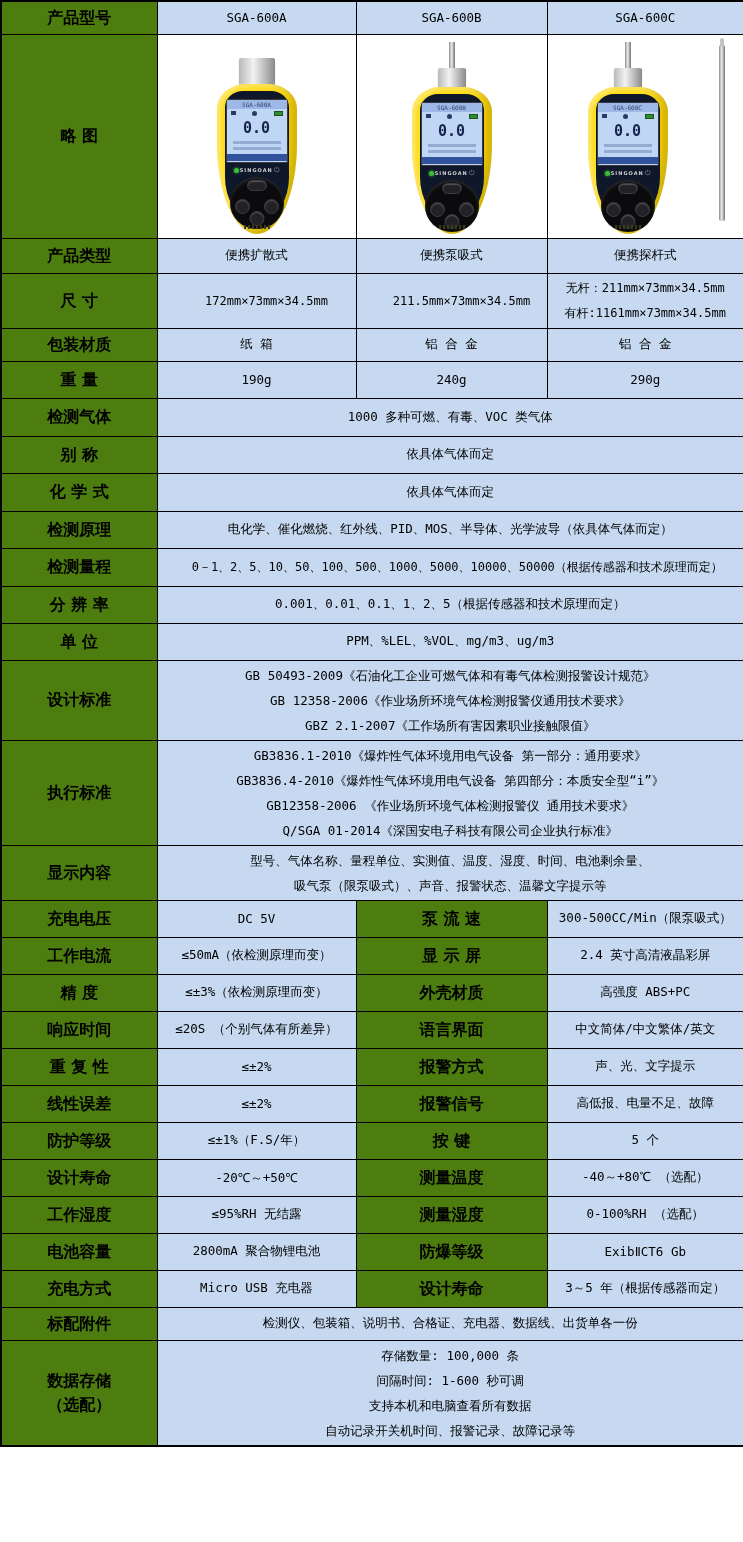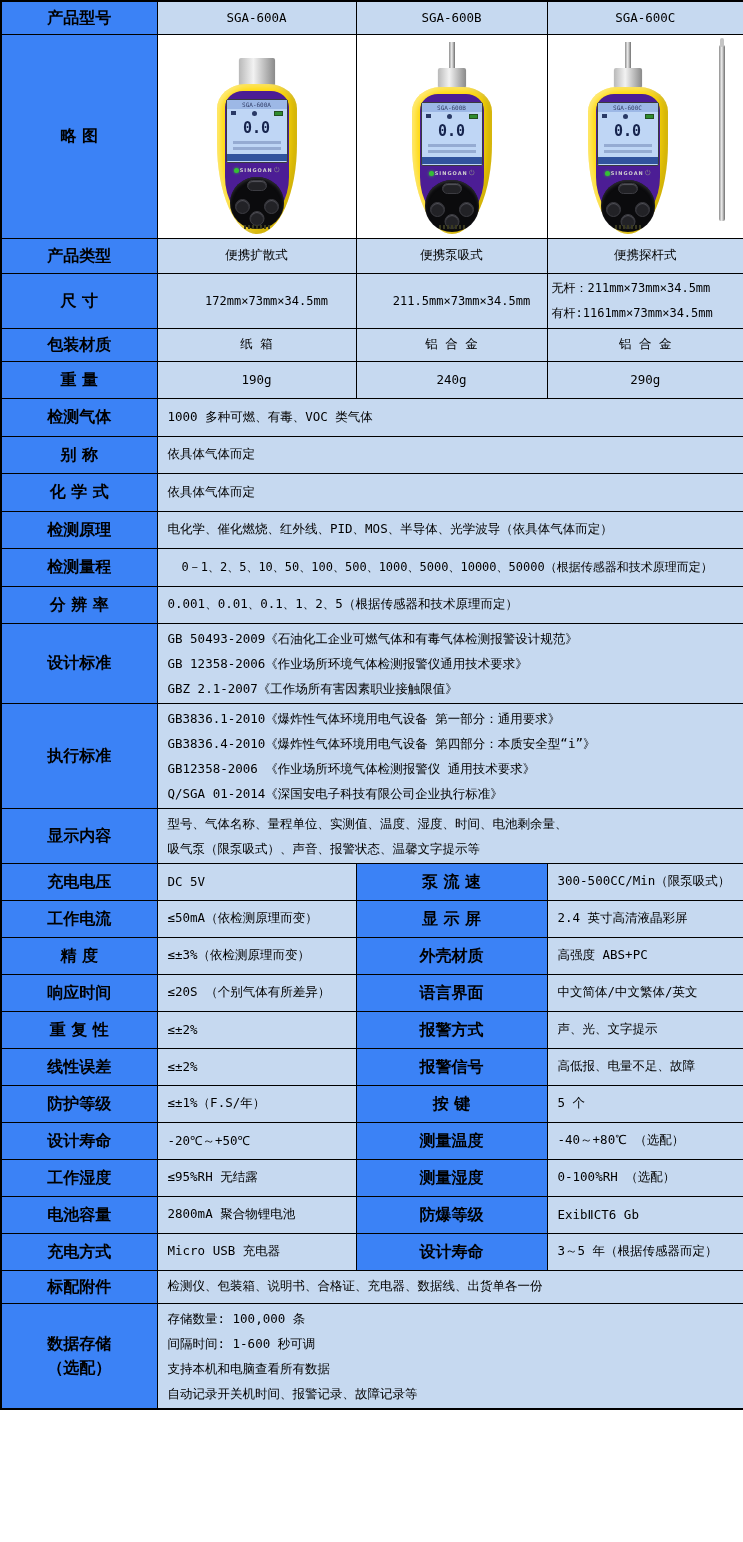"产品型号" .lbl { background: #3b82f6 -> #4d7c0f }
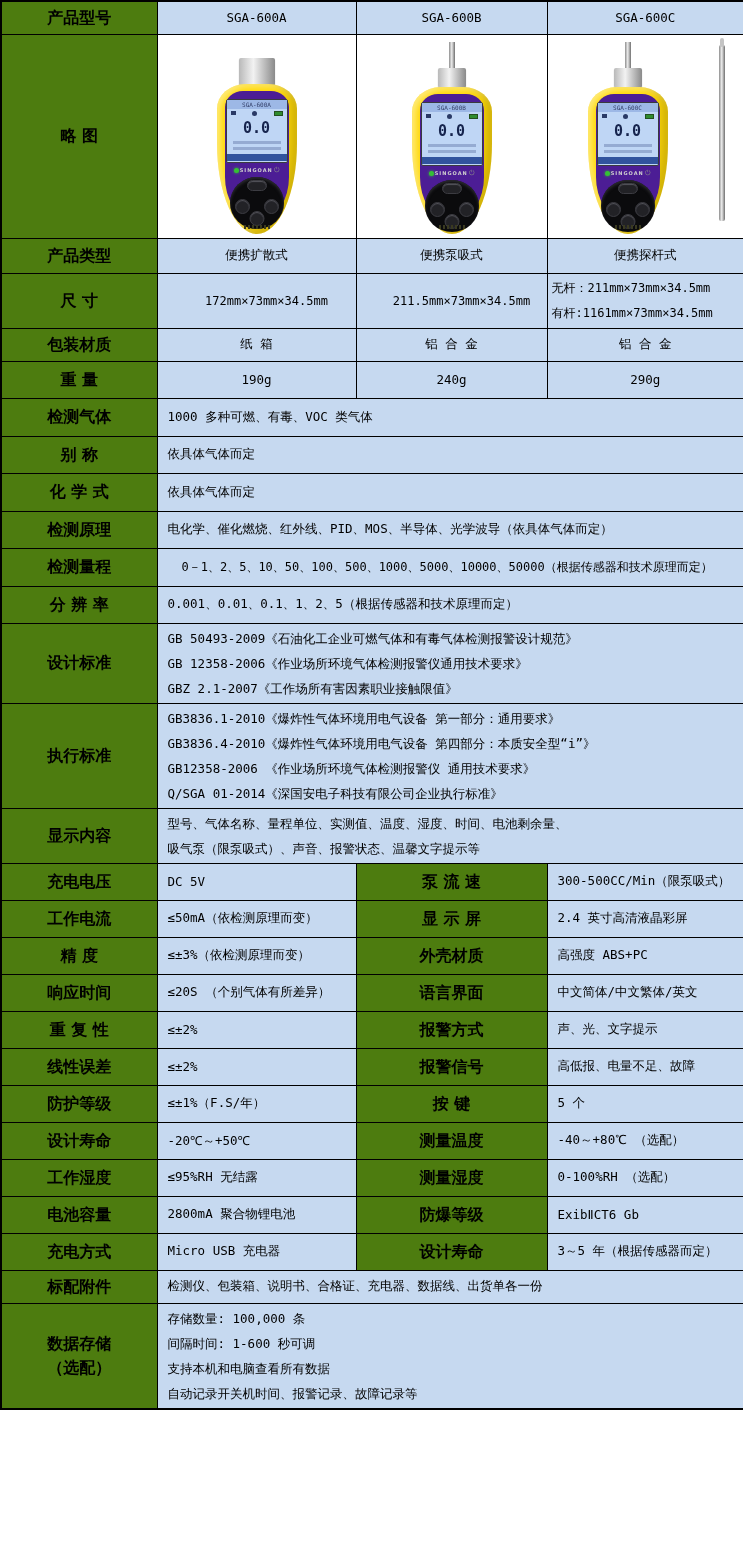"0.0" .panel { background: #4c1d95 -> #0f172a }
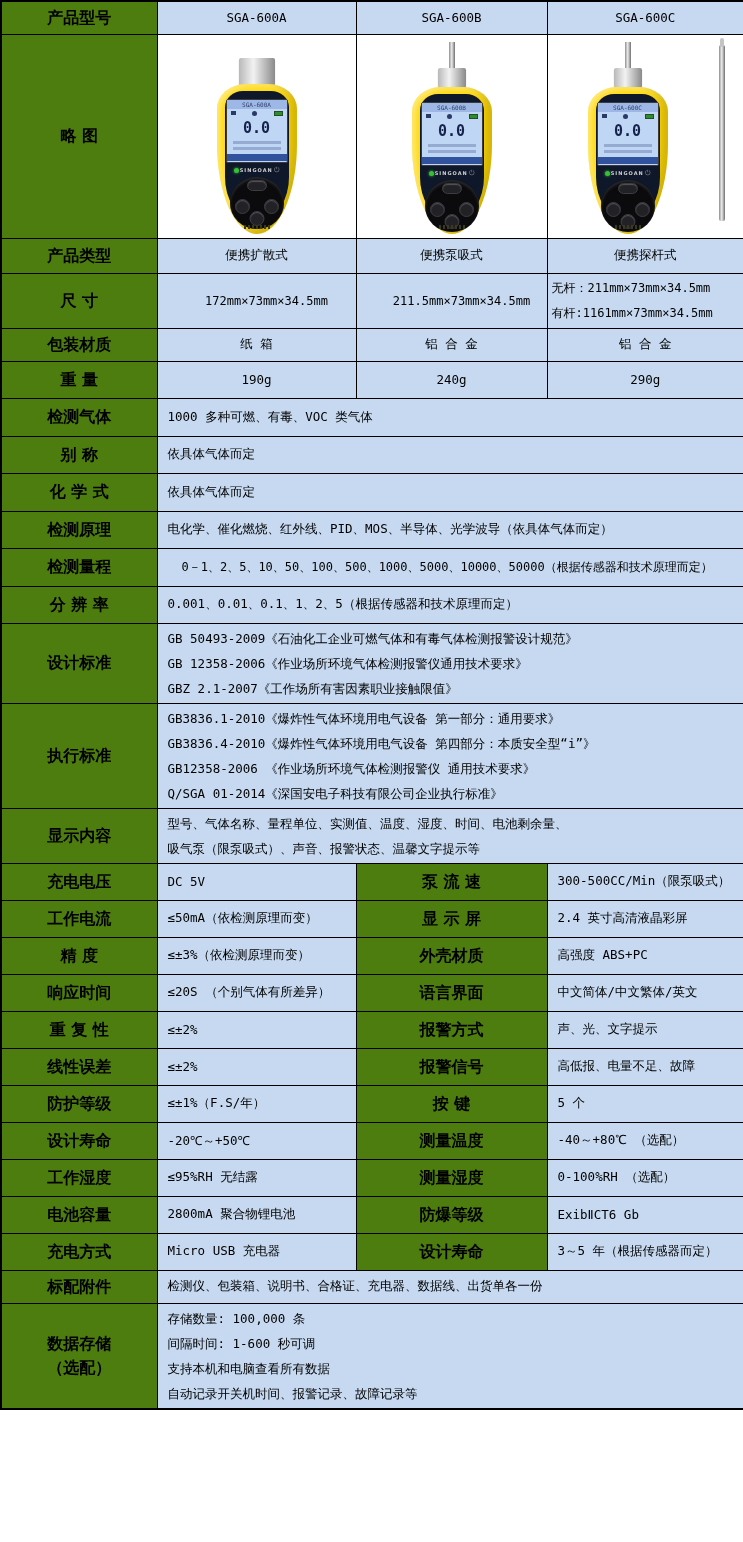"无杆：211mm×73mm×34.5mm" .val { text-align: left -> center }
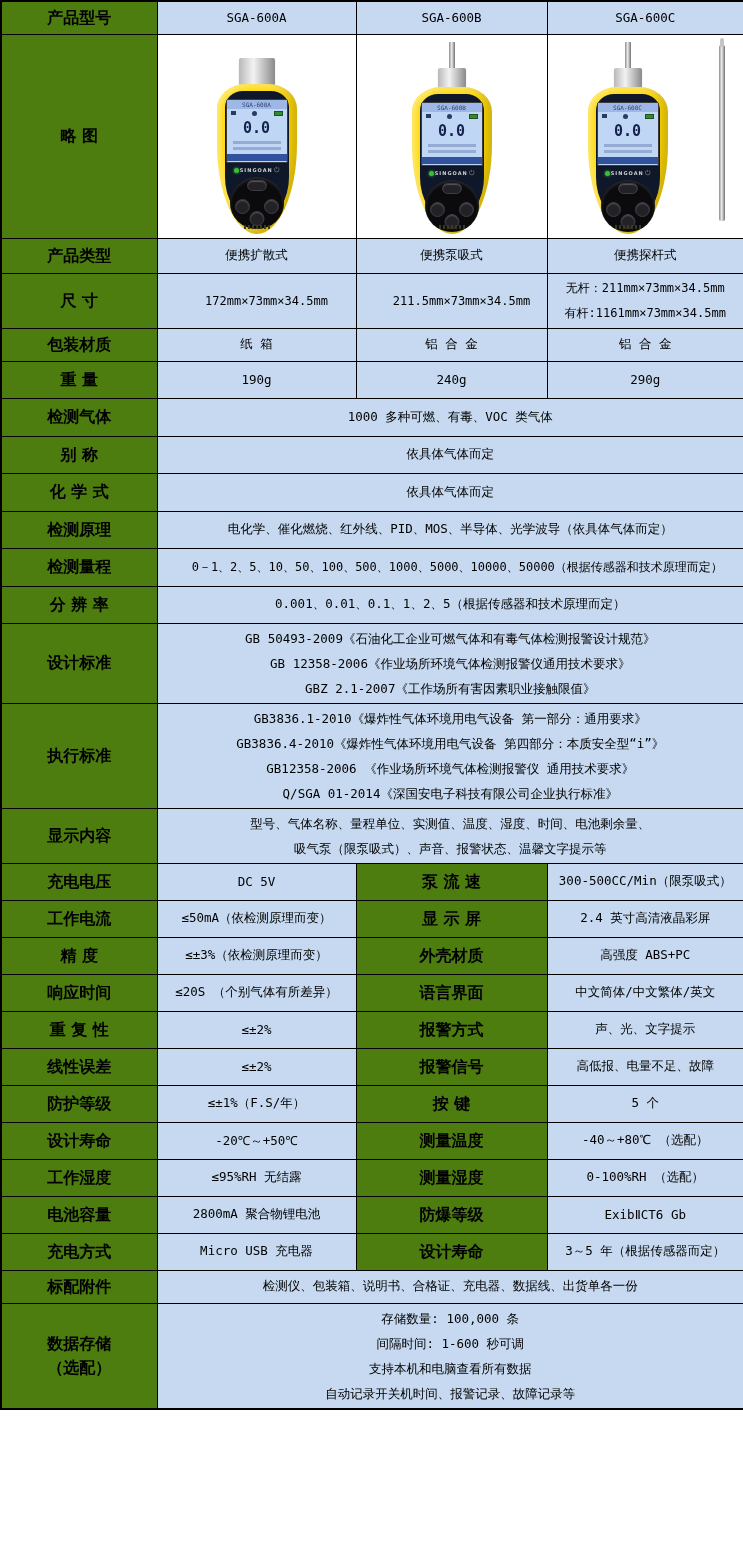"单 位" tr.rh37 { html: none -> <tr> <td>单 位</td> <td>PPM、%LEL、%VOL、mg/m3、ug/m3</td> </tr> }
